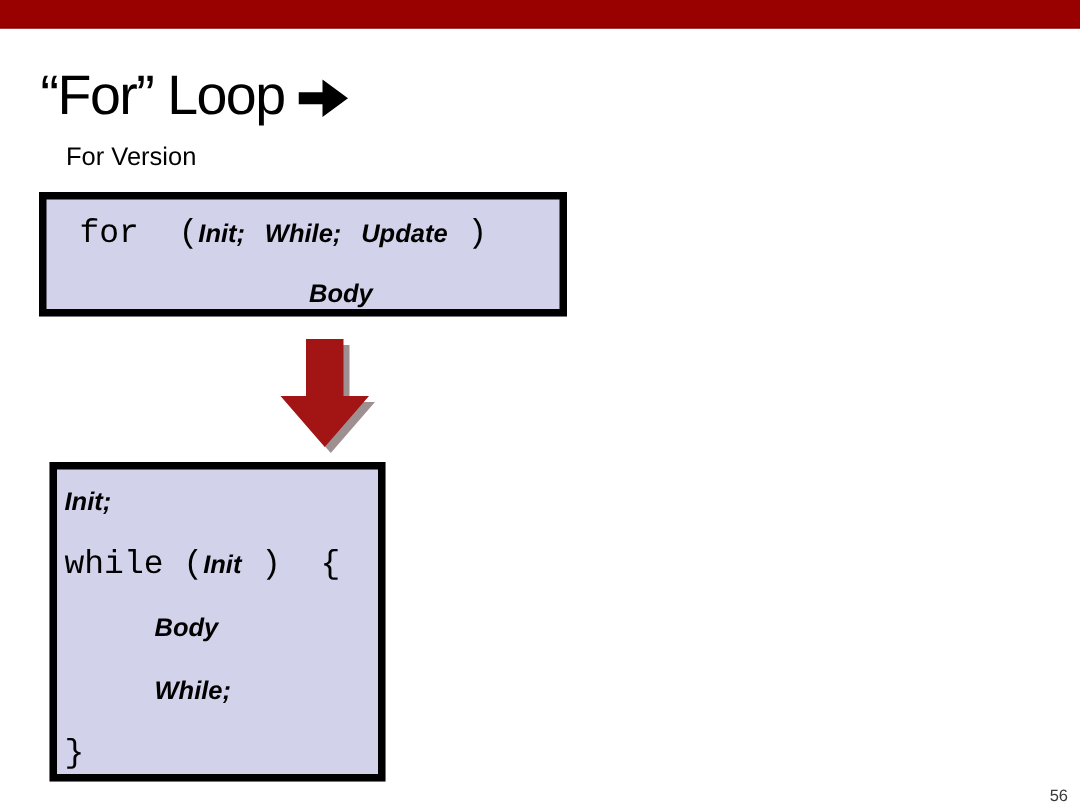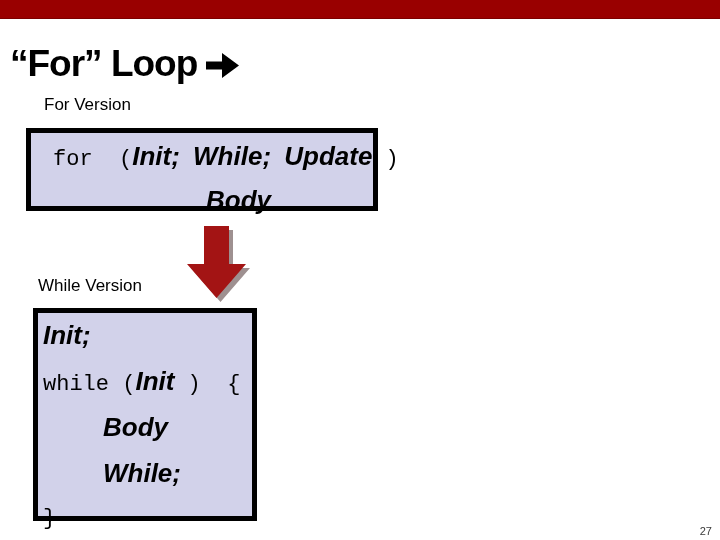"“For” Loop" .title { font-weight: bold -> normal; left: 10px -> 27px }
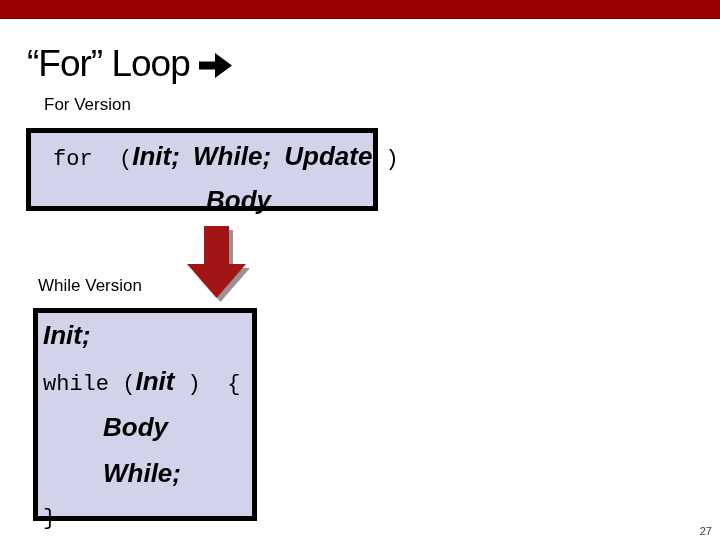"Init;" .ph { font-size: 26px -> 17px }
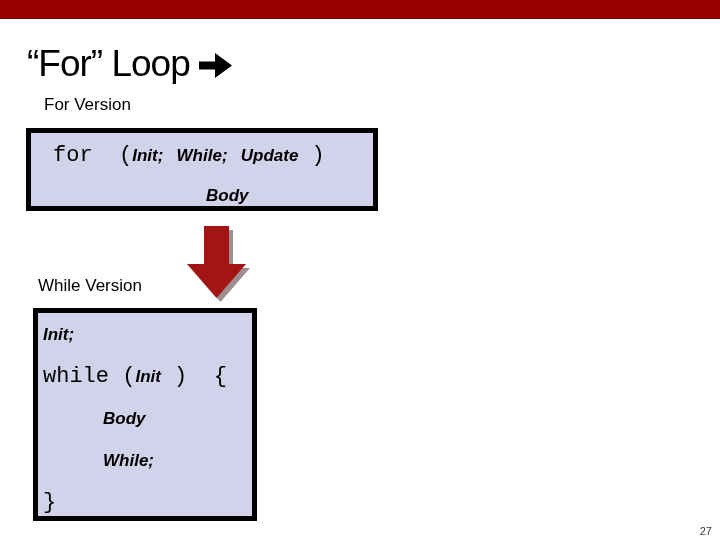"While Version" div.section-label { html: <div>While Version</div> -> none }
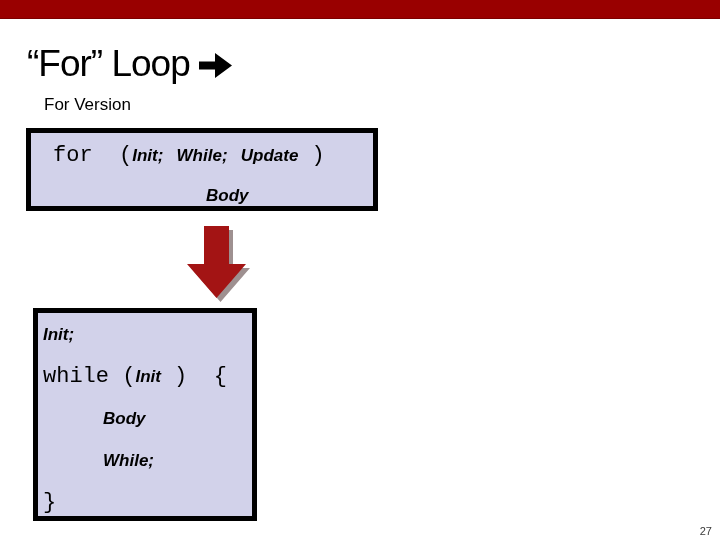"27" div.page-number { text: 27 -> 56 }
